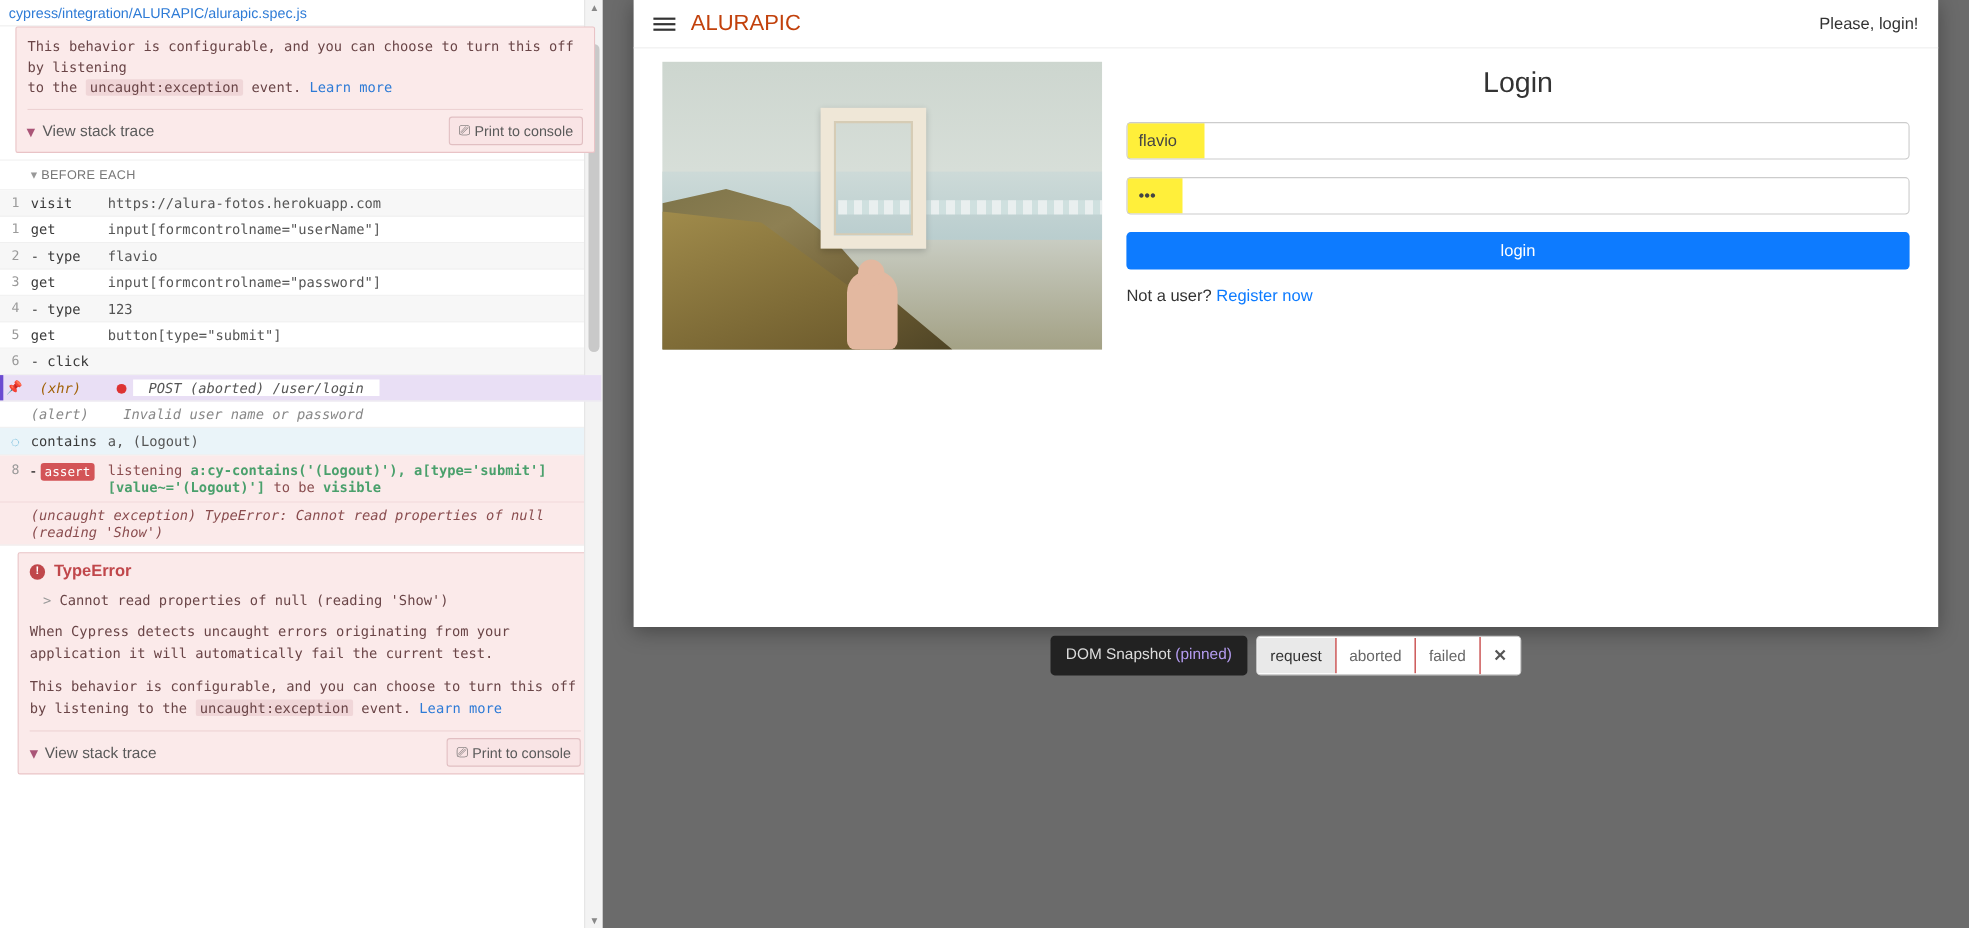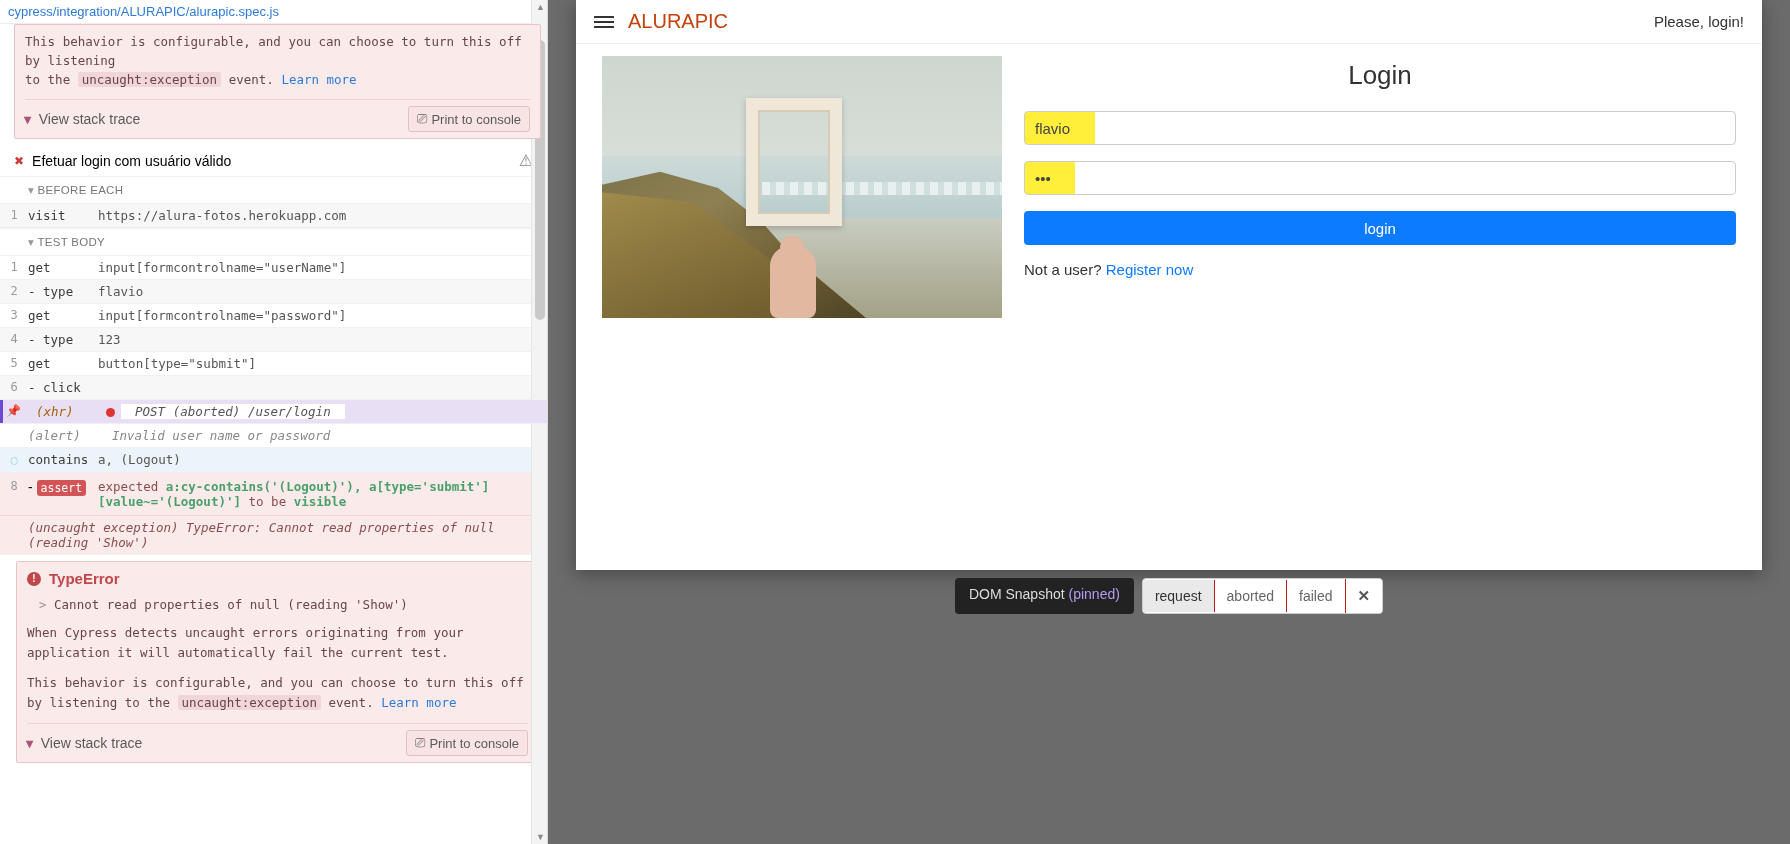"Efetuar login com usuário válido" div.test-item { html: <div> <span>Efetuar login com usuário válido</span> <span>⚠</span> </div> -> none }
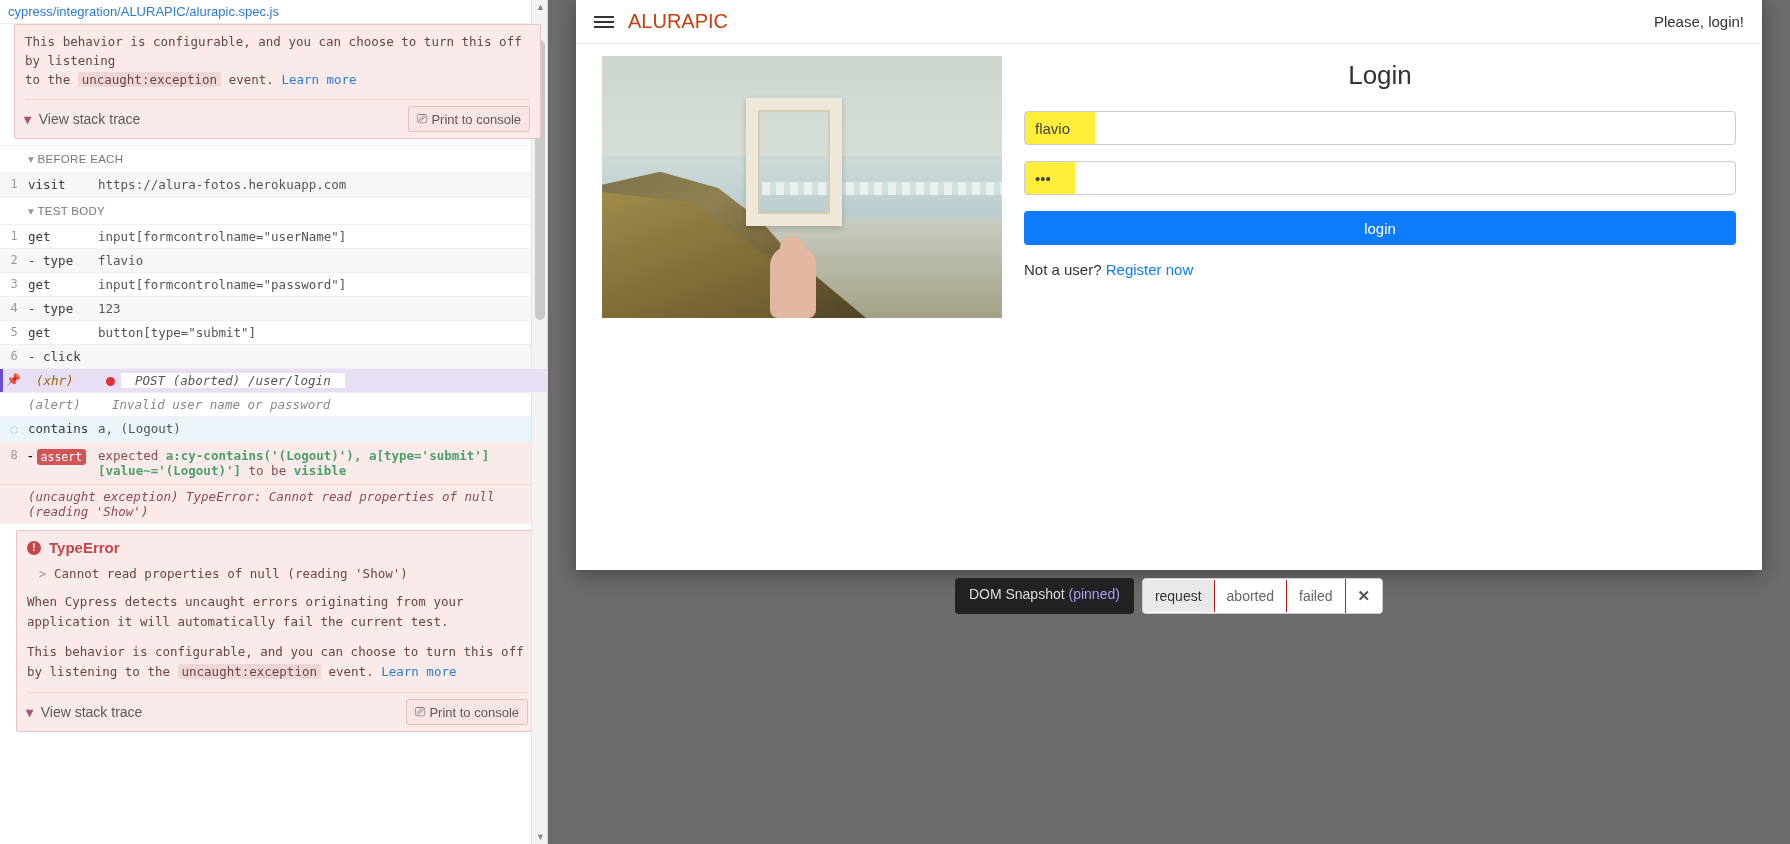"TEST BODY" div.sec-hdr { html: <div>TEST BODY</div> -> none }
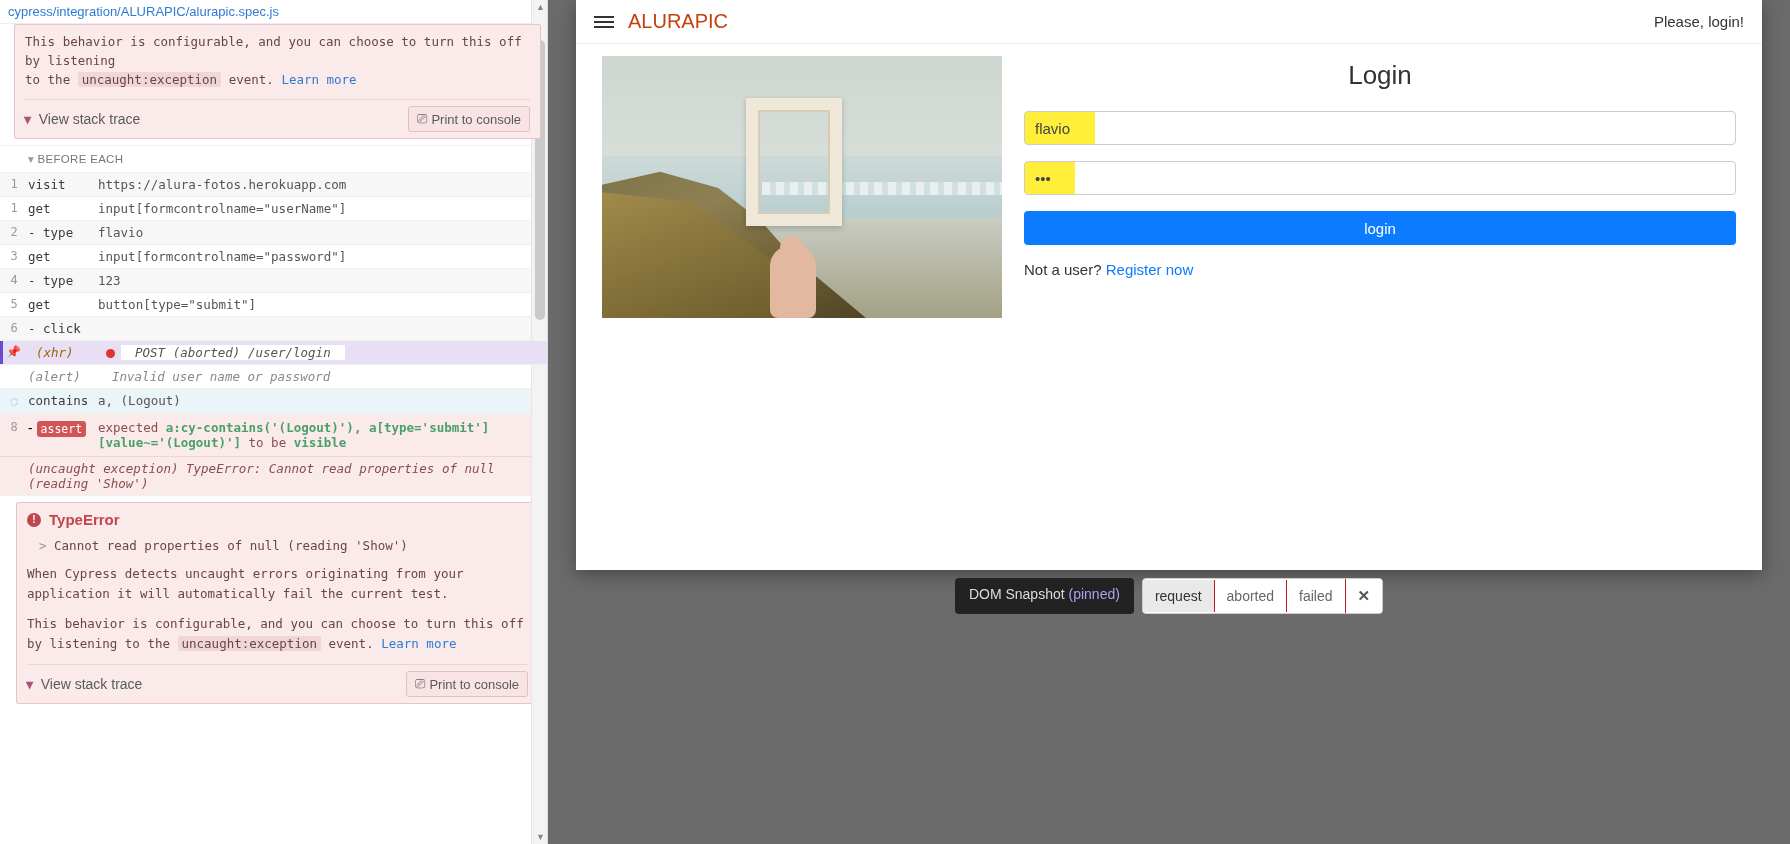"expected" span { text: expected -> listening }
